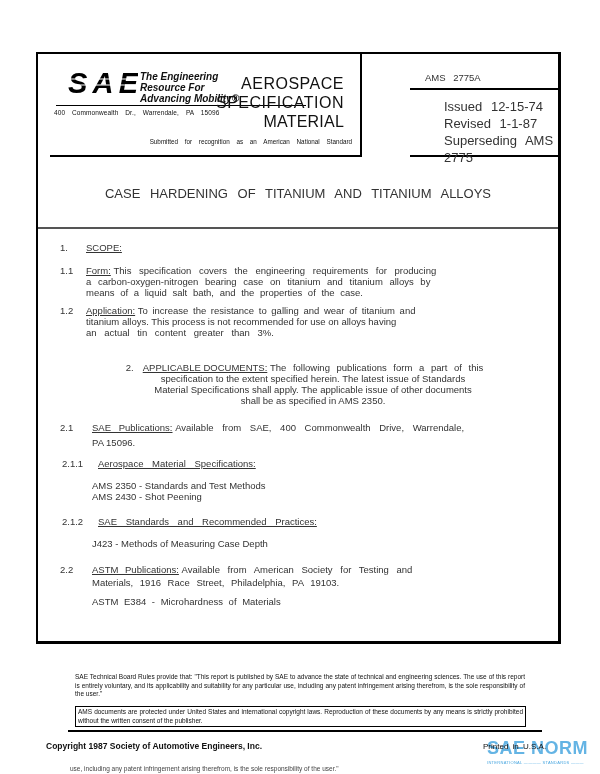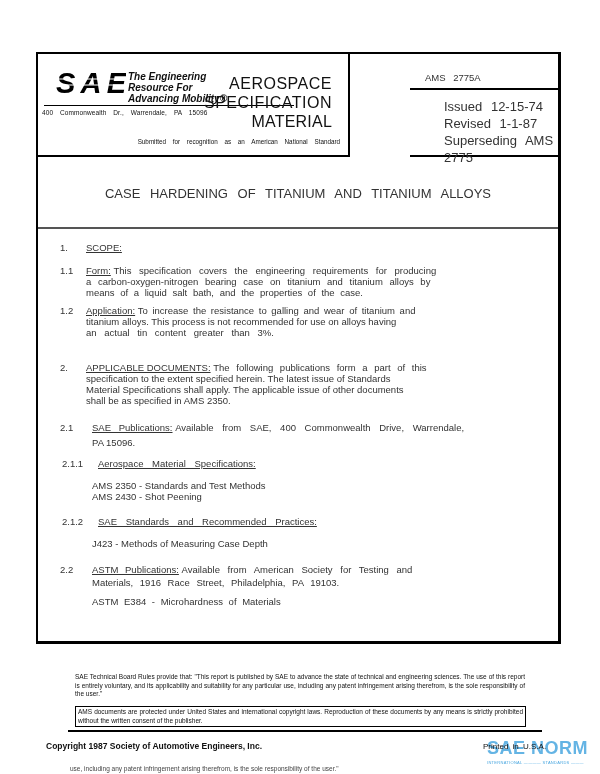"SAE" .hdr-left { left: 0 -> 12px }
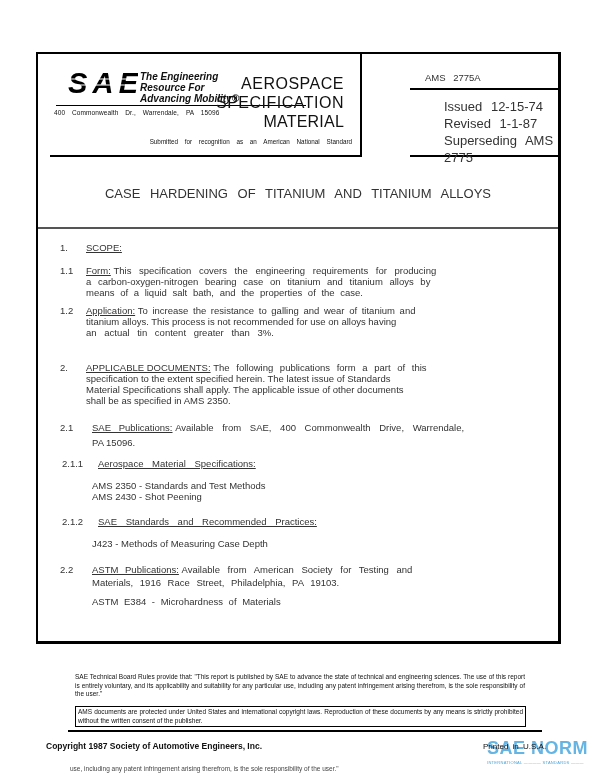"2. APPLICABLE DOCUMENTS: The following" div.para { text-align: none -> center }
